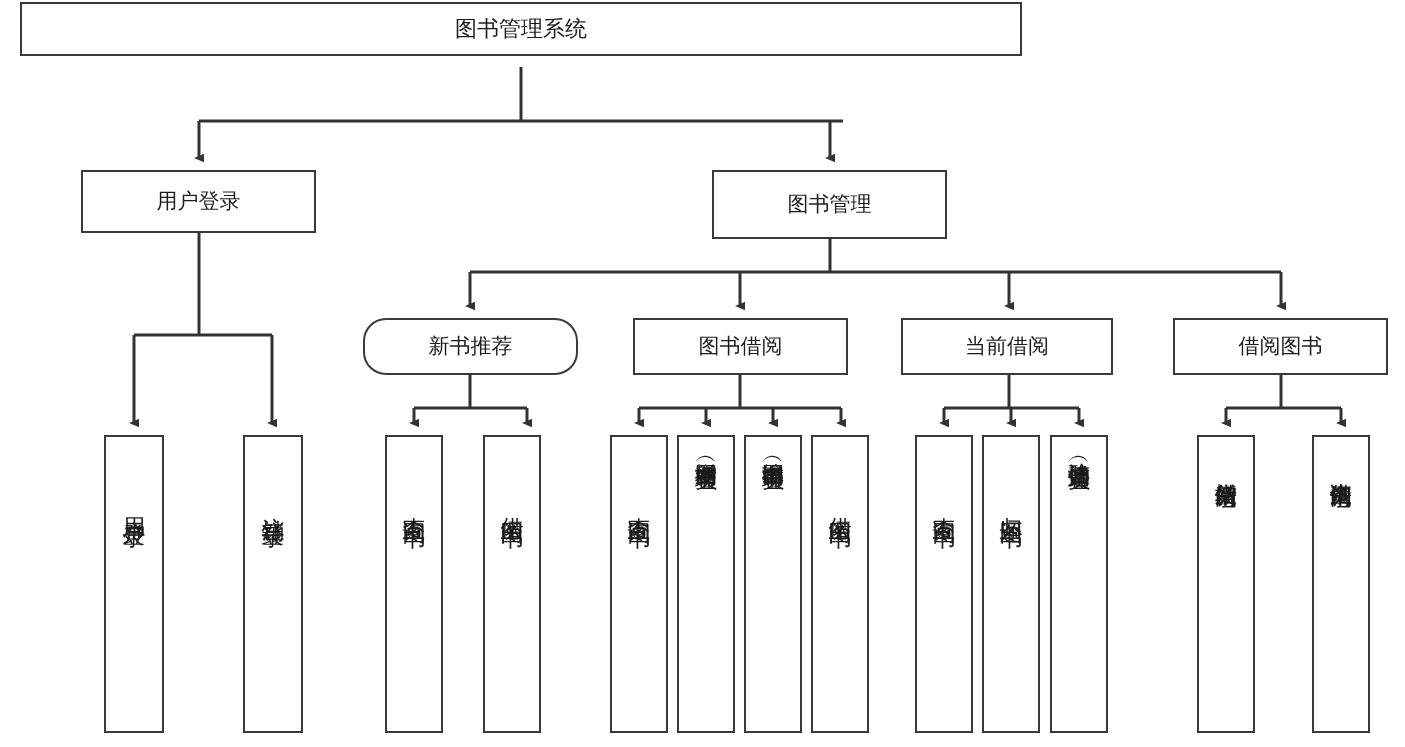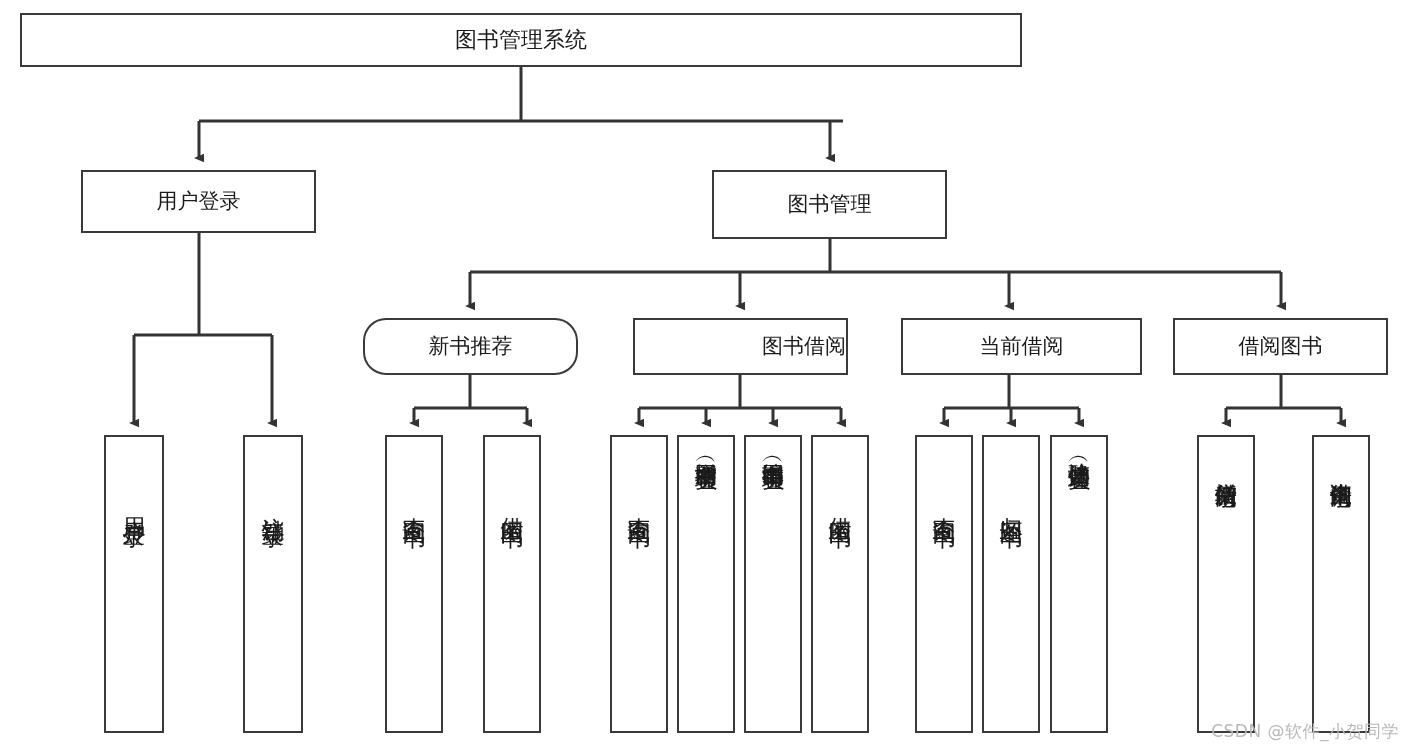"图书管理系统" div.node { top: 13px -> 2px }
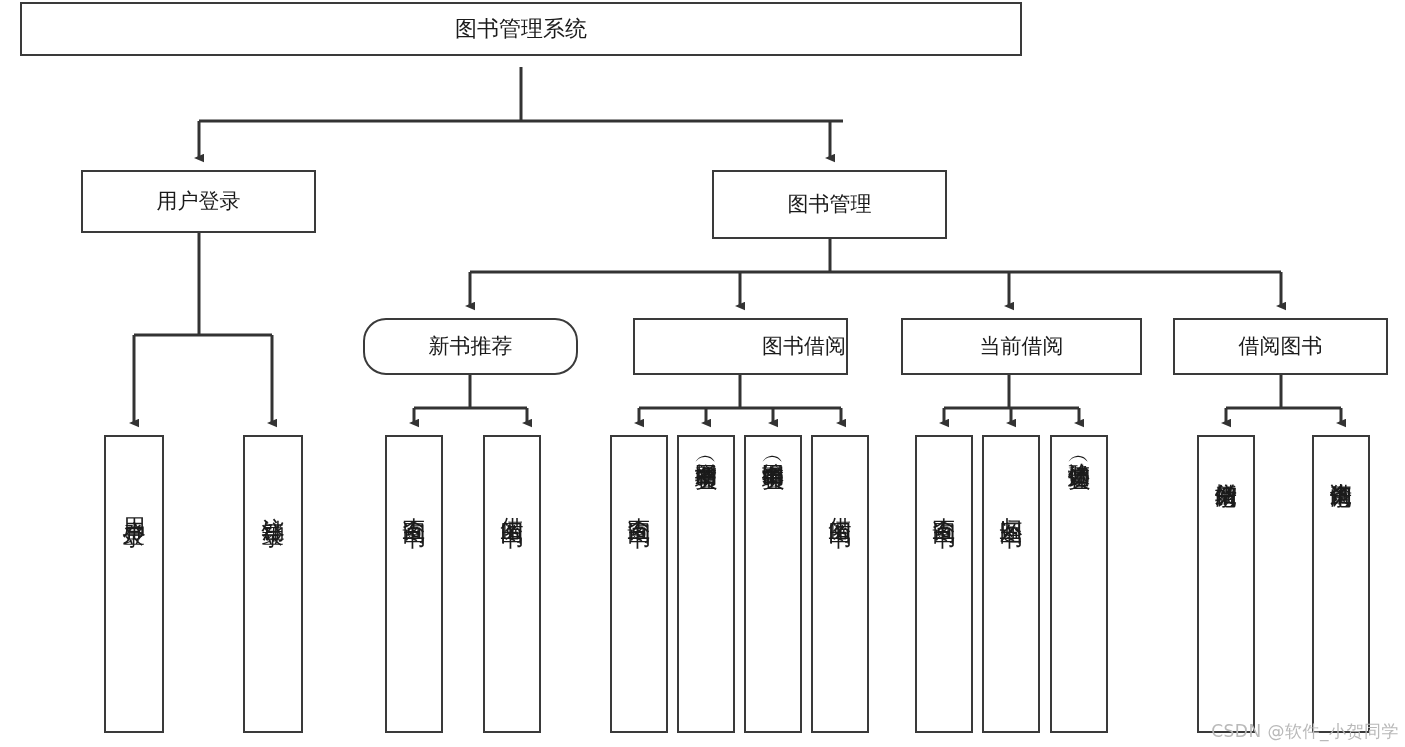"图书借阅" div.node { justify-content: flex-end -> none }
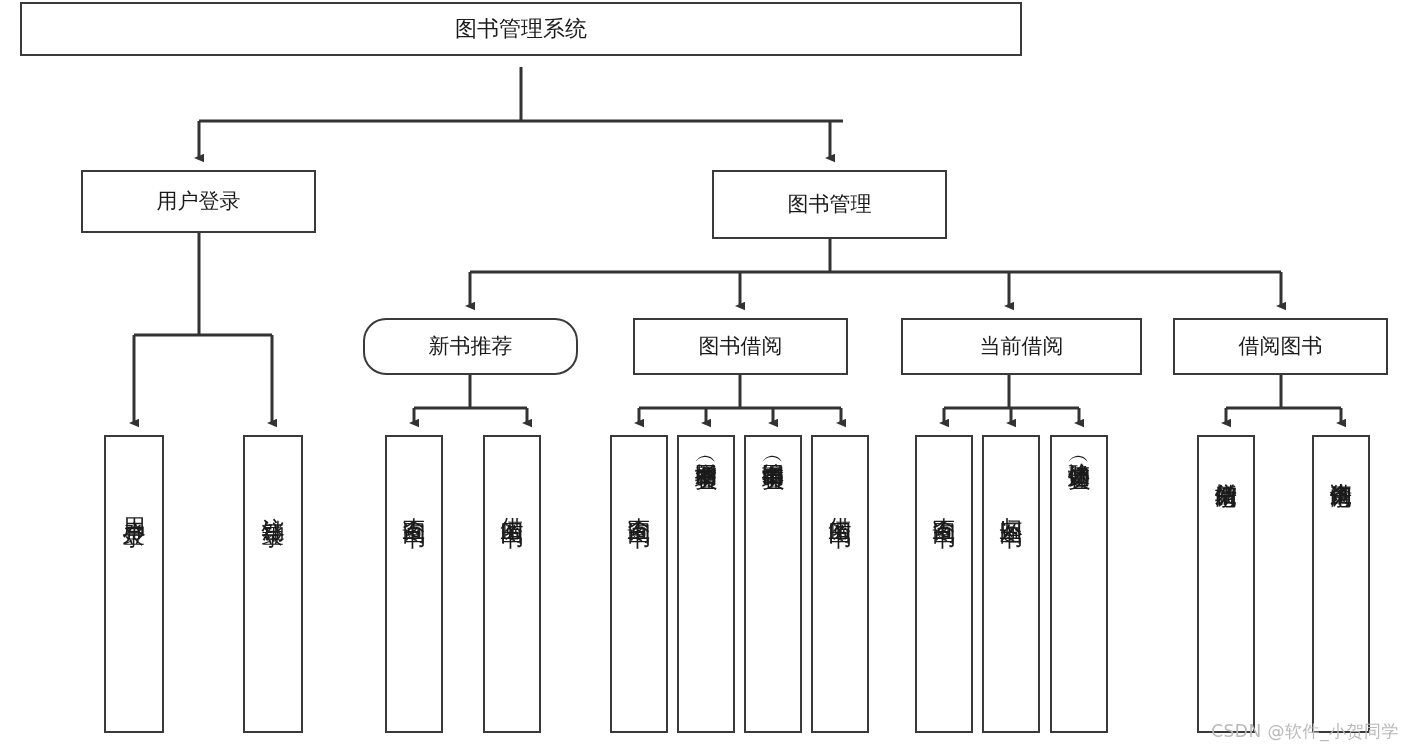"当前借阅" div.node { width: 241px -> 212px }
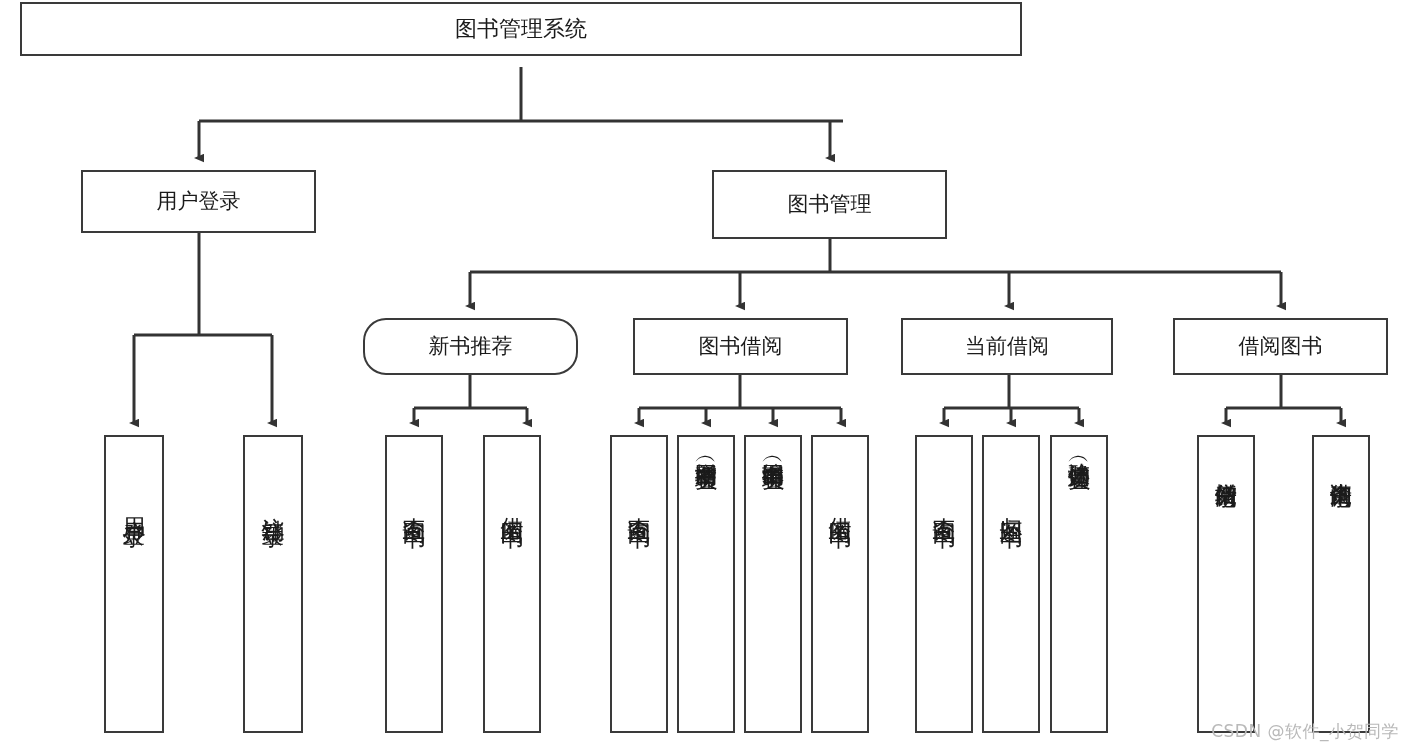"CSDN @软件_小贺同学" div.watermark { html: <div>CSDN @软件_小贺同学</div> -> none }
